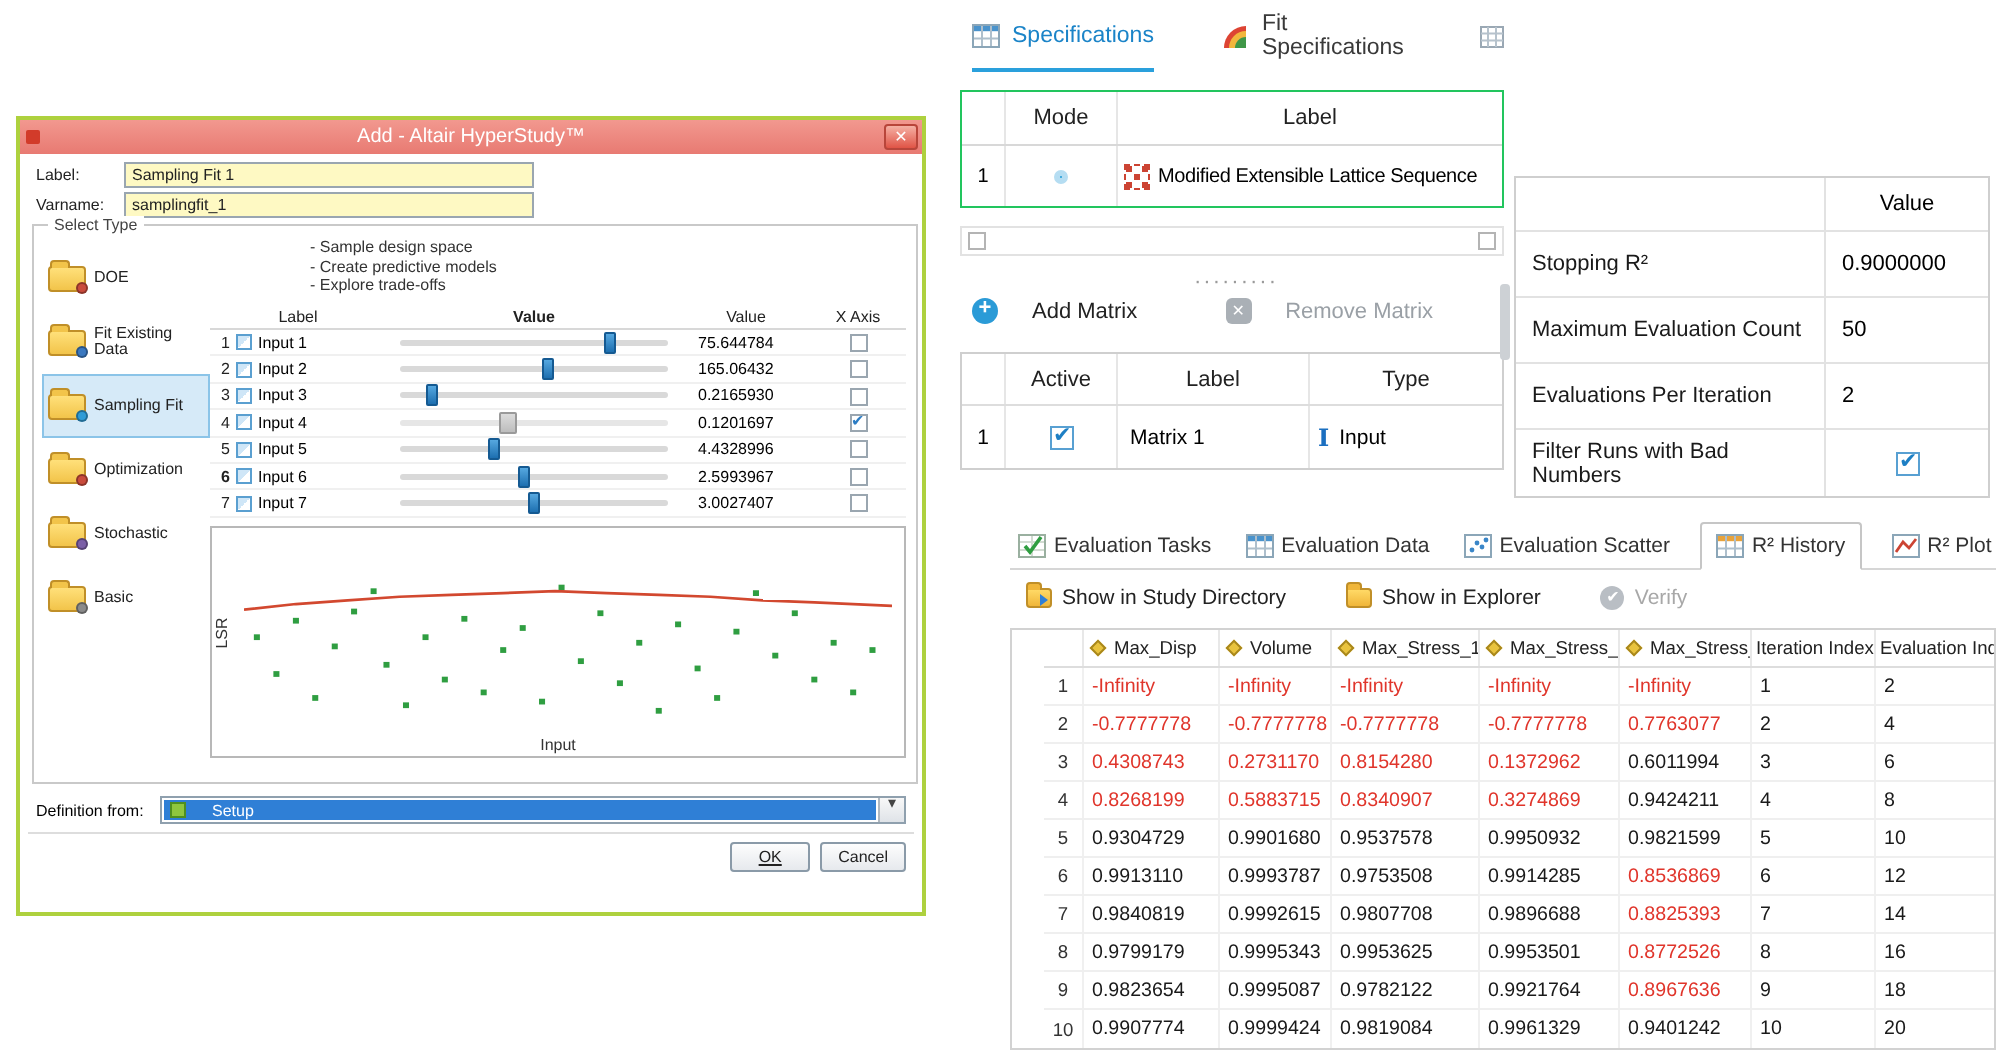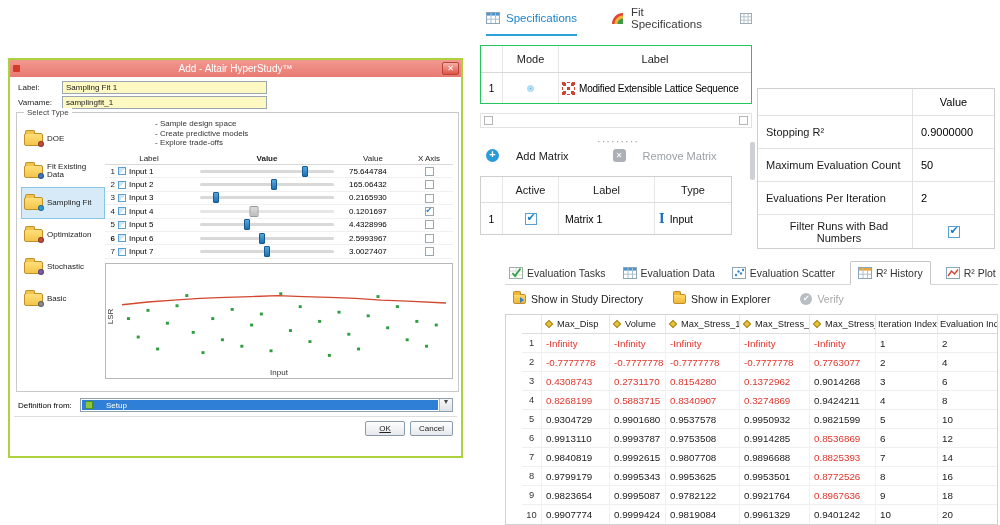"Active" .xtable { width: 252px -> 272px }
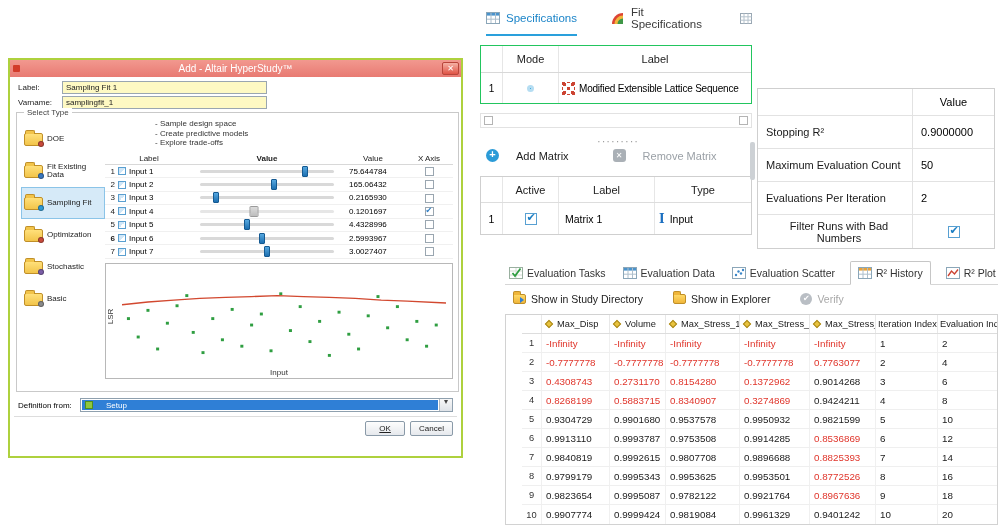"Filter Runs with Bad Numbers" .srow:last-child { text-align: center -> none }
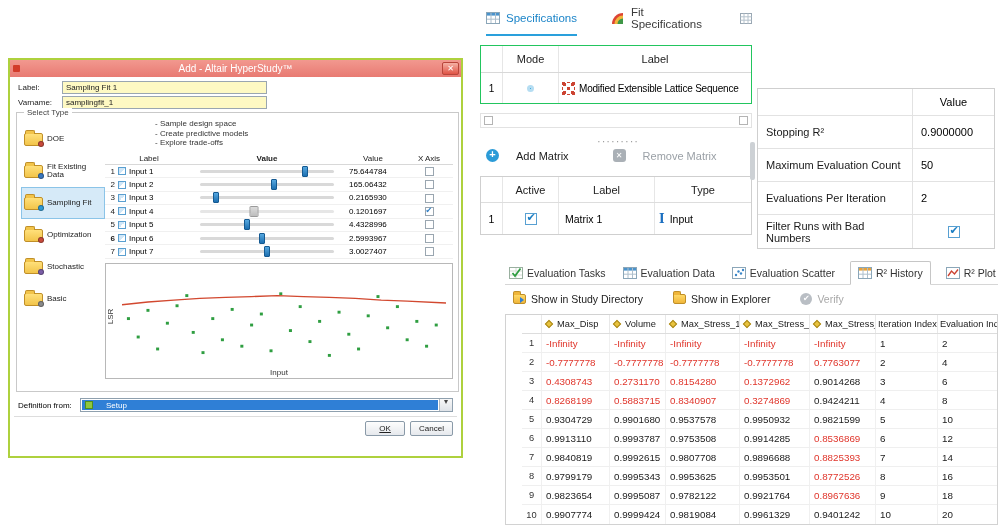"0.9014268" span.ecell { text: 0.9014268 -> 0.6011994 }
